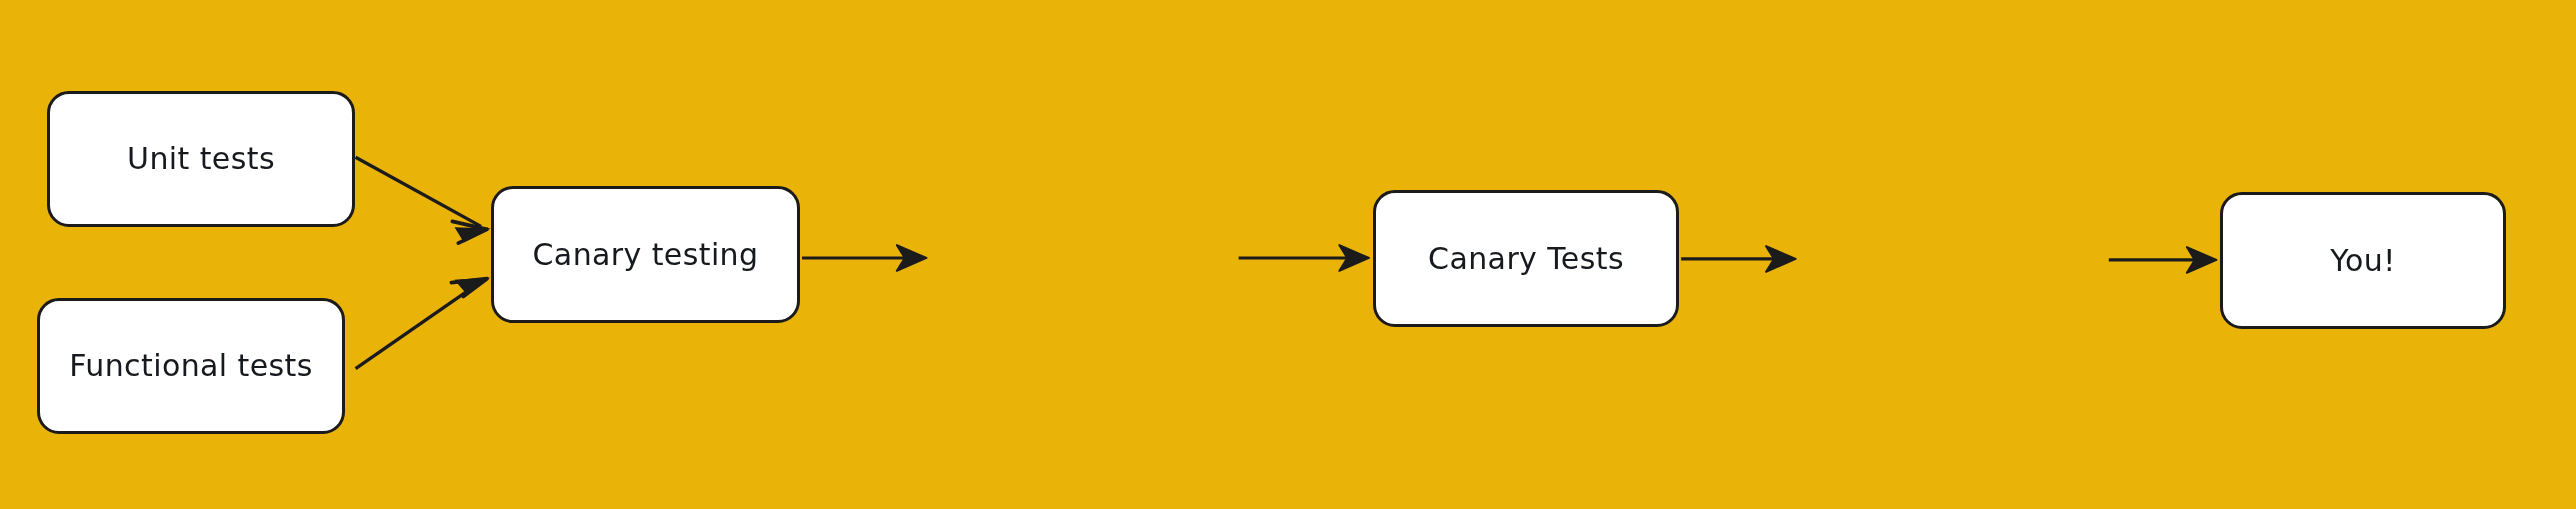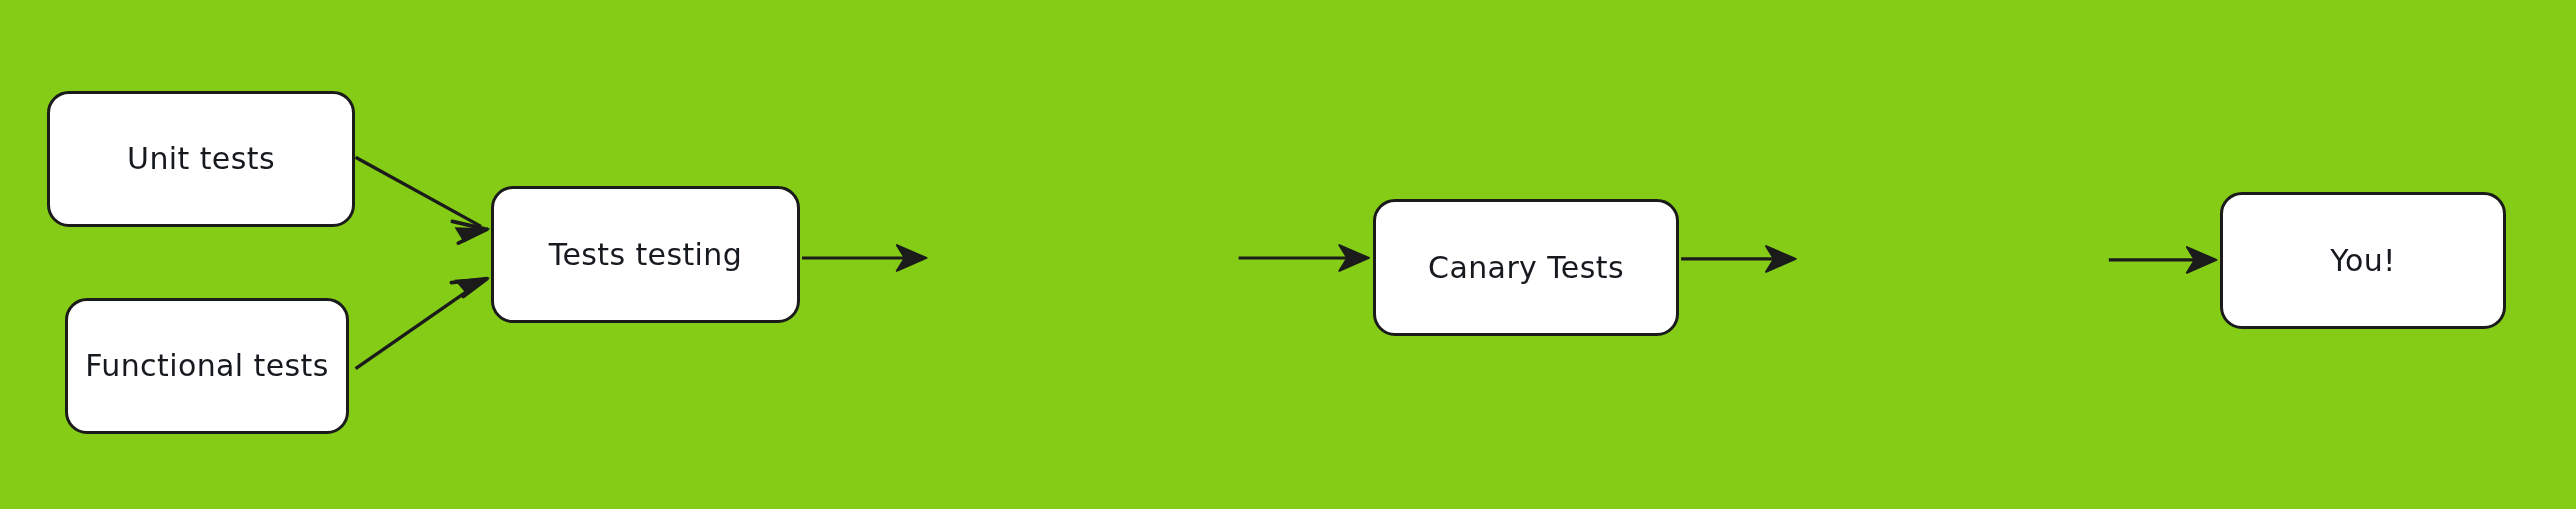"Unit tests" #canvas { background: #84cc16 -> #eab308 }
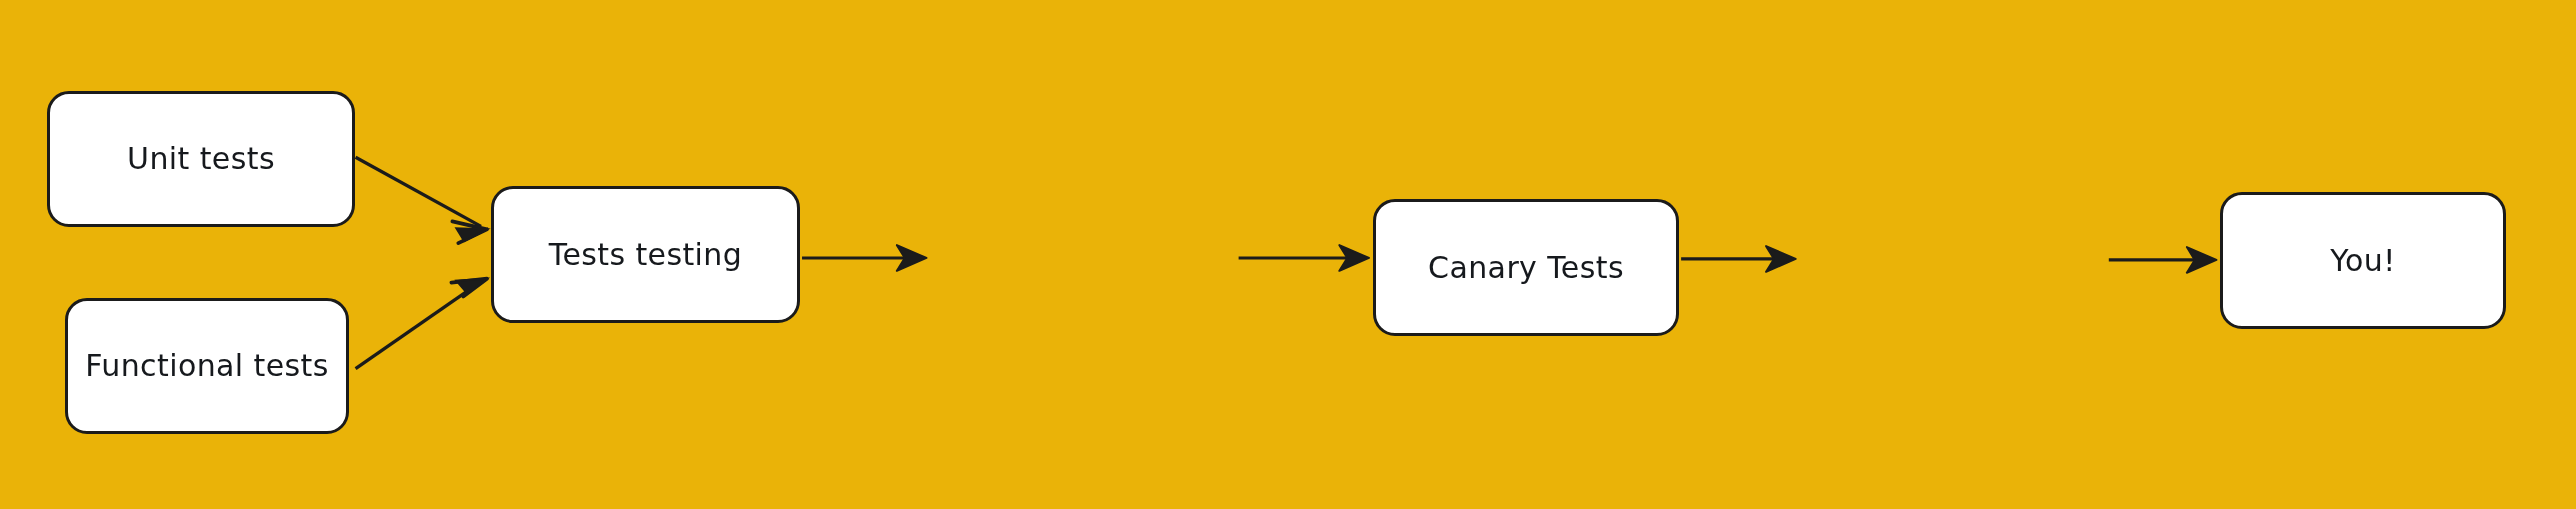"Tests testing" span.node-label { text: Tests -> Canary }
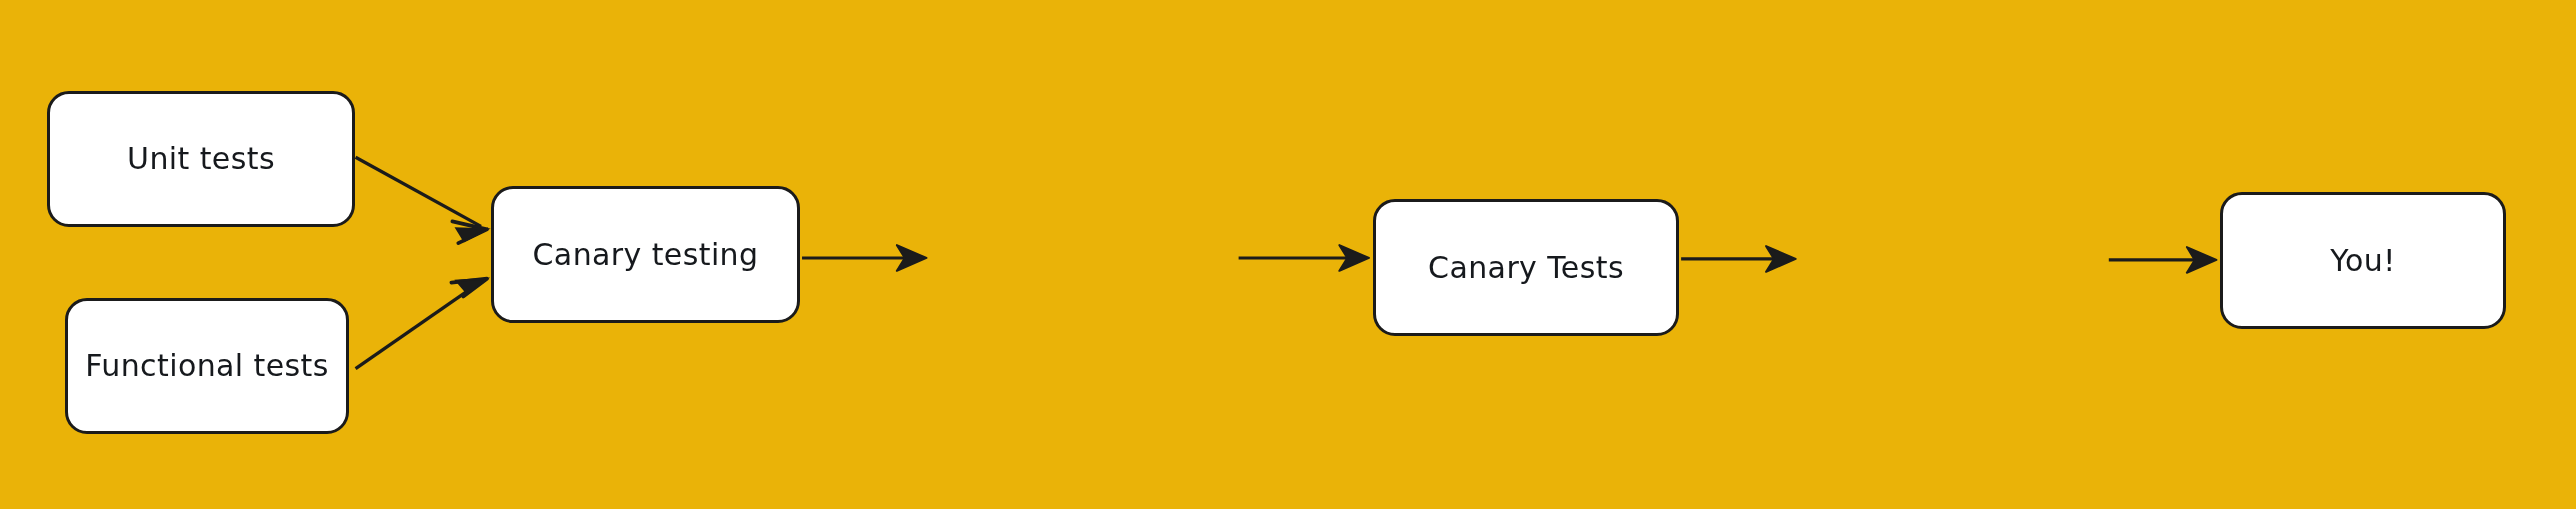"Canary Tests" div.node { margin-top: 9px -> none }
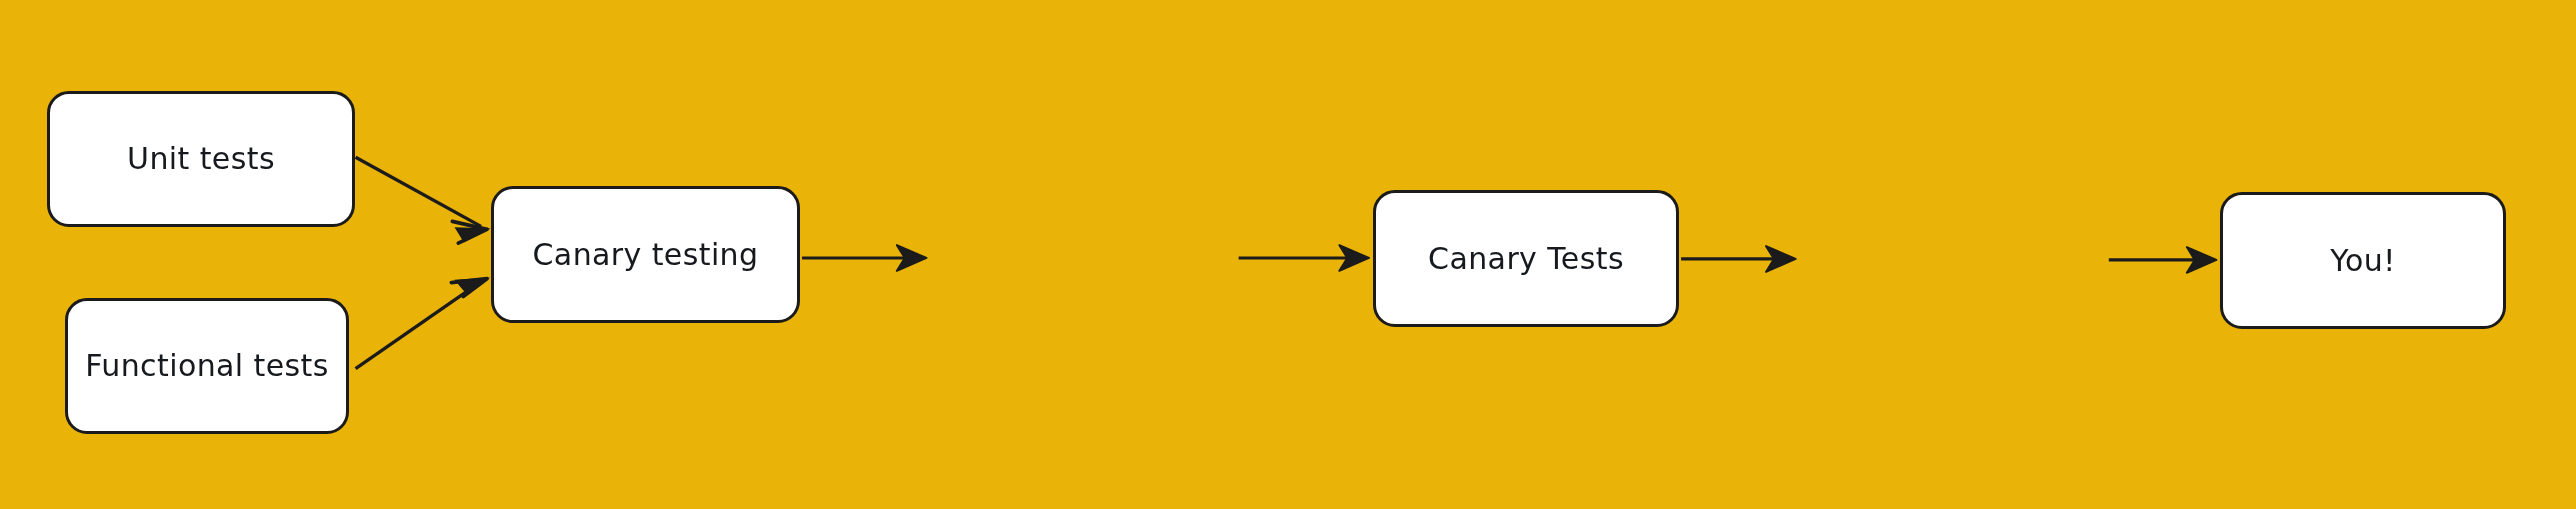"Functional tests" div.node { left: 65px -> 37px; width: 284px -> 308px }
